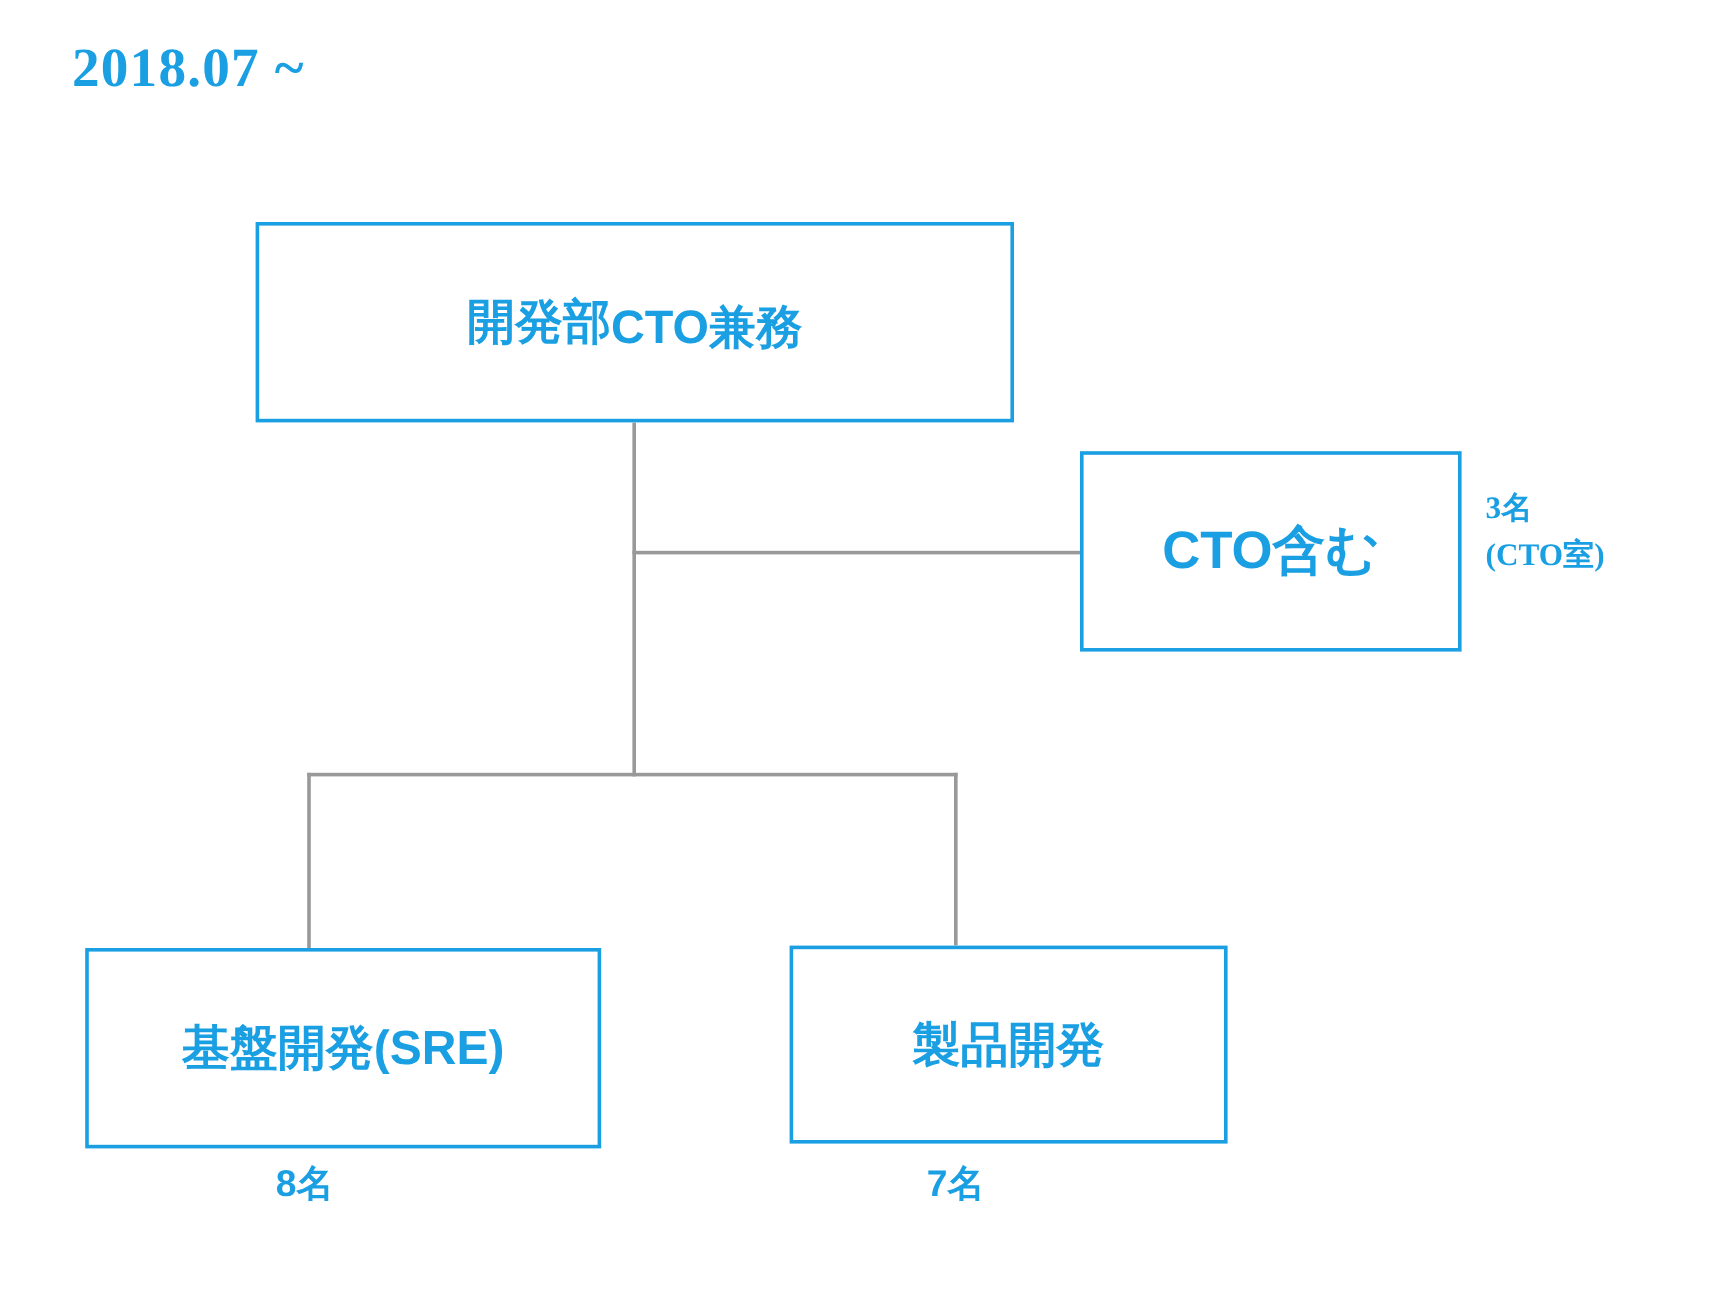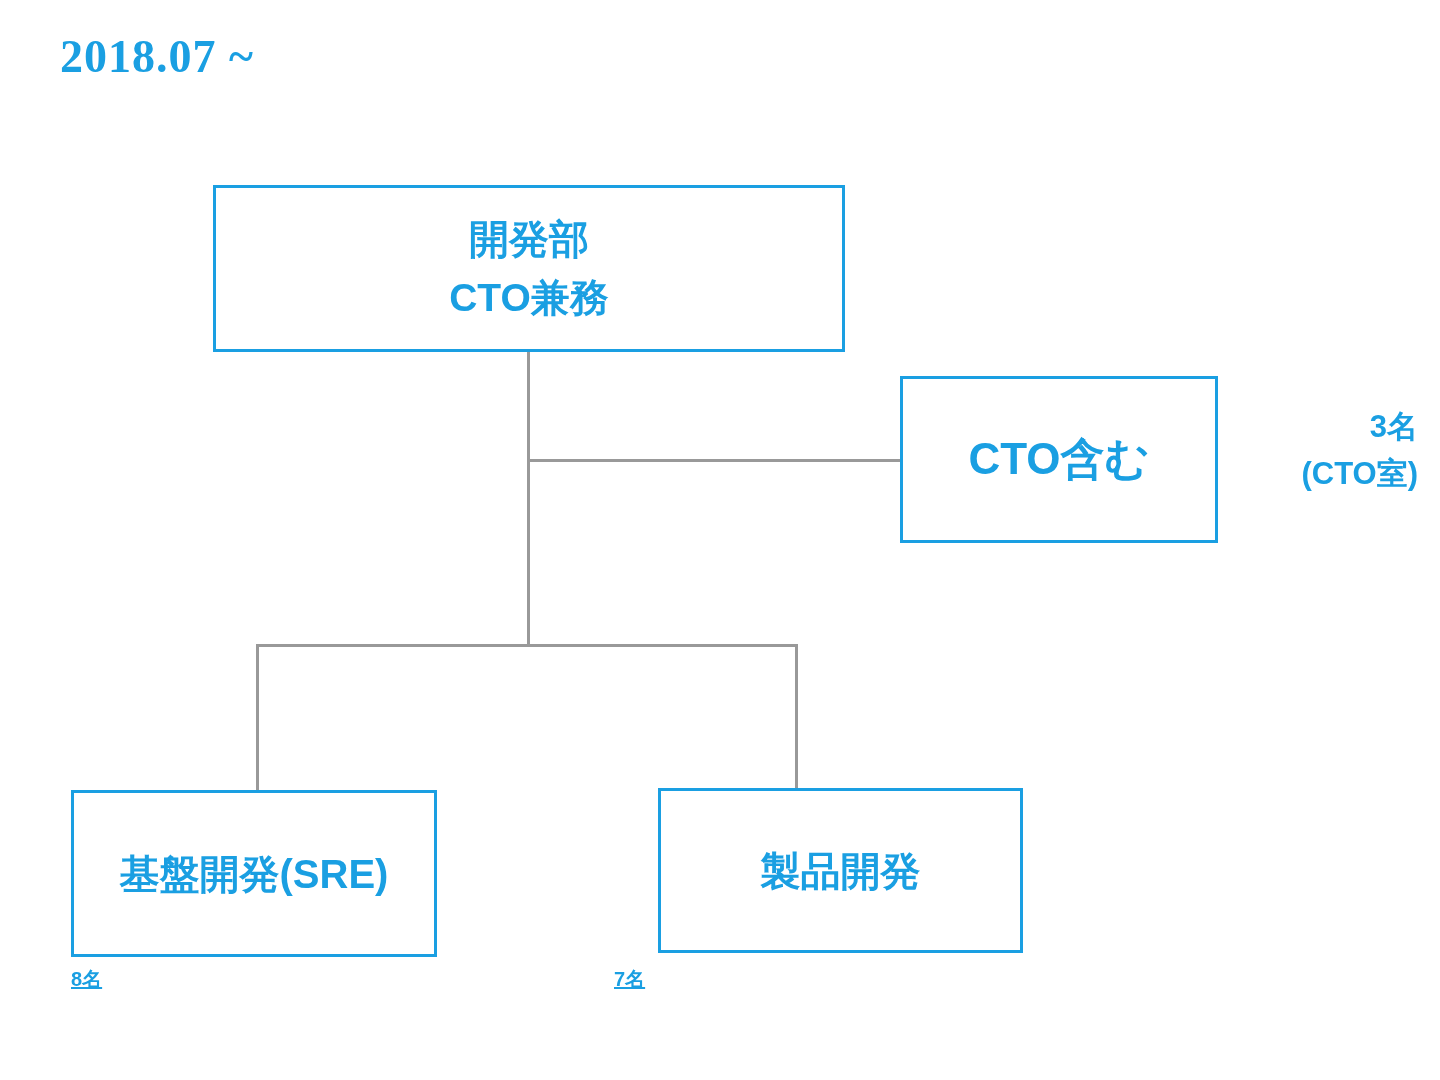"開発部" .node { flex-direction: column -> none }
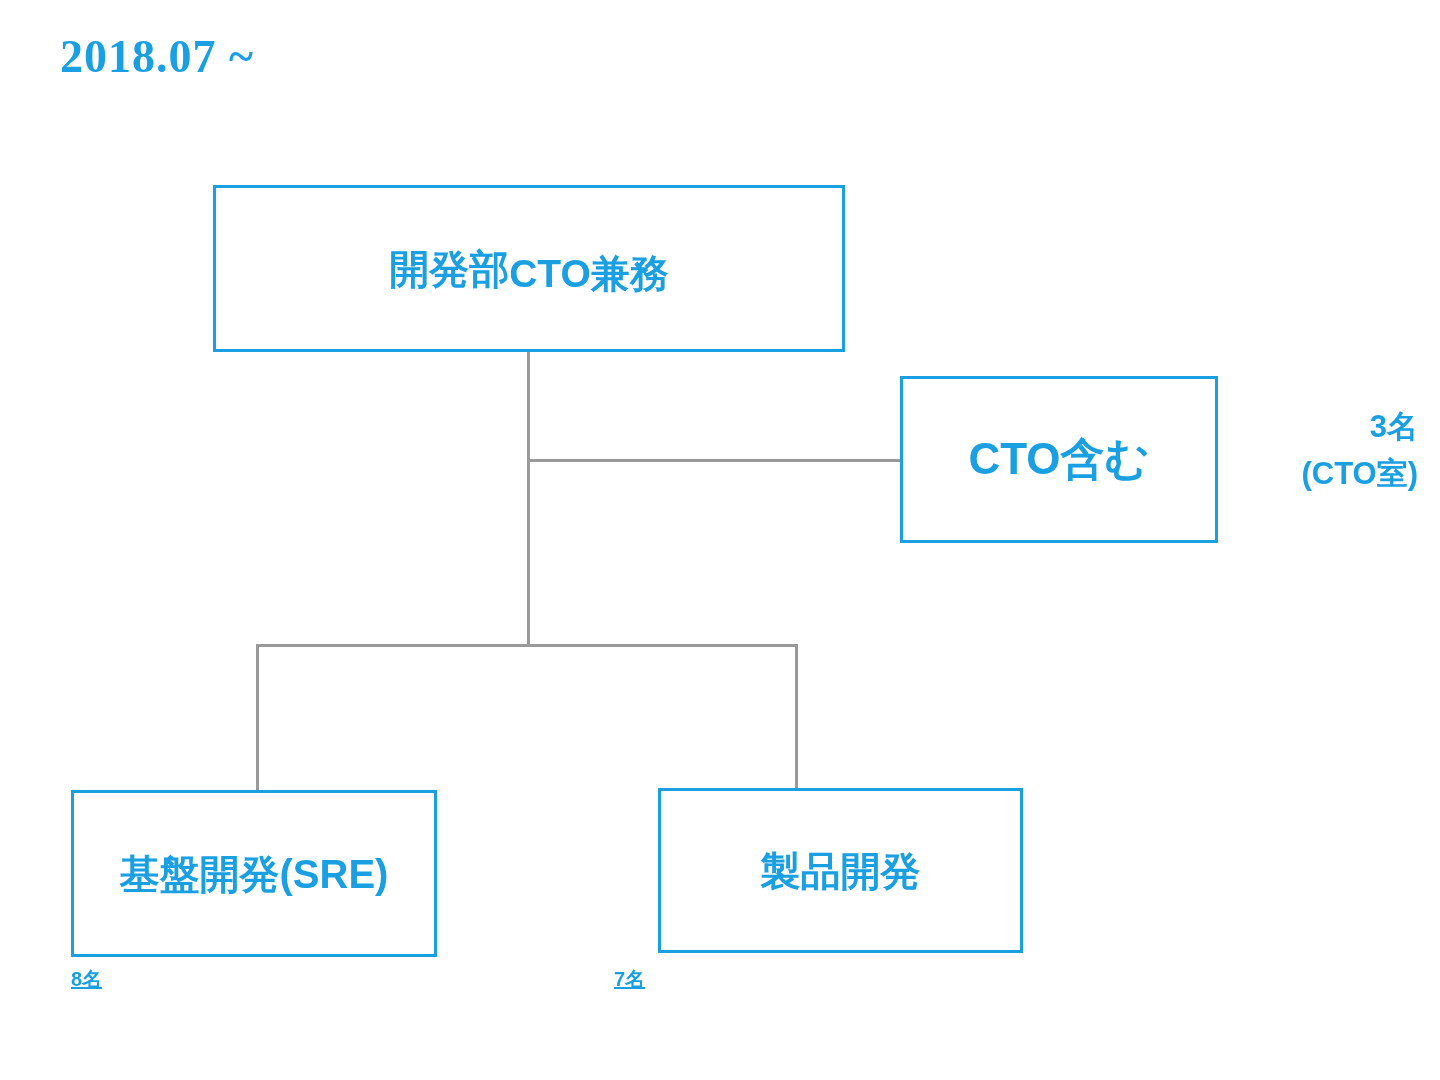"3名" .side-note { font-family: none -> Liberation Serif, serif; font-size: 31px -> 26px; text-align: right -> left }
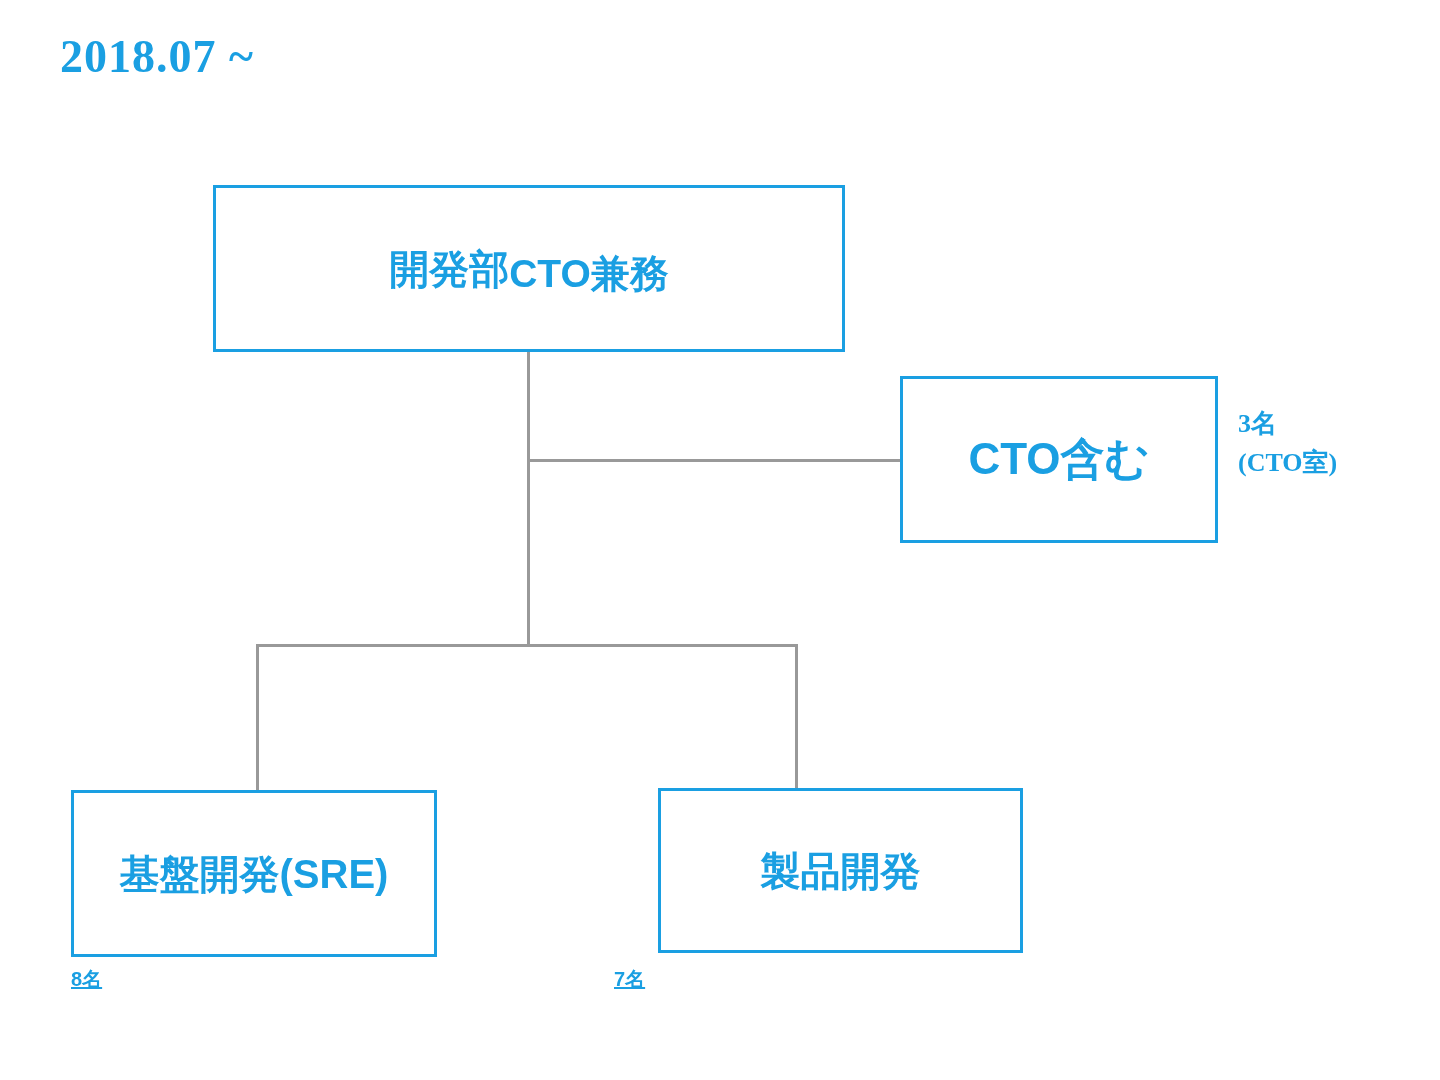"基盤開発(SRE)" .node-sre { width: 366px -> 430px }
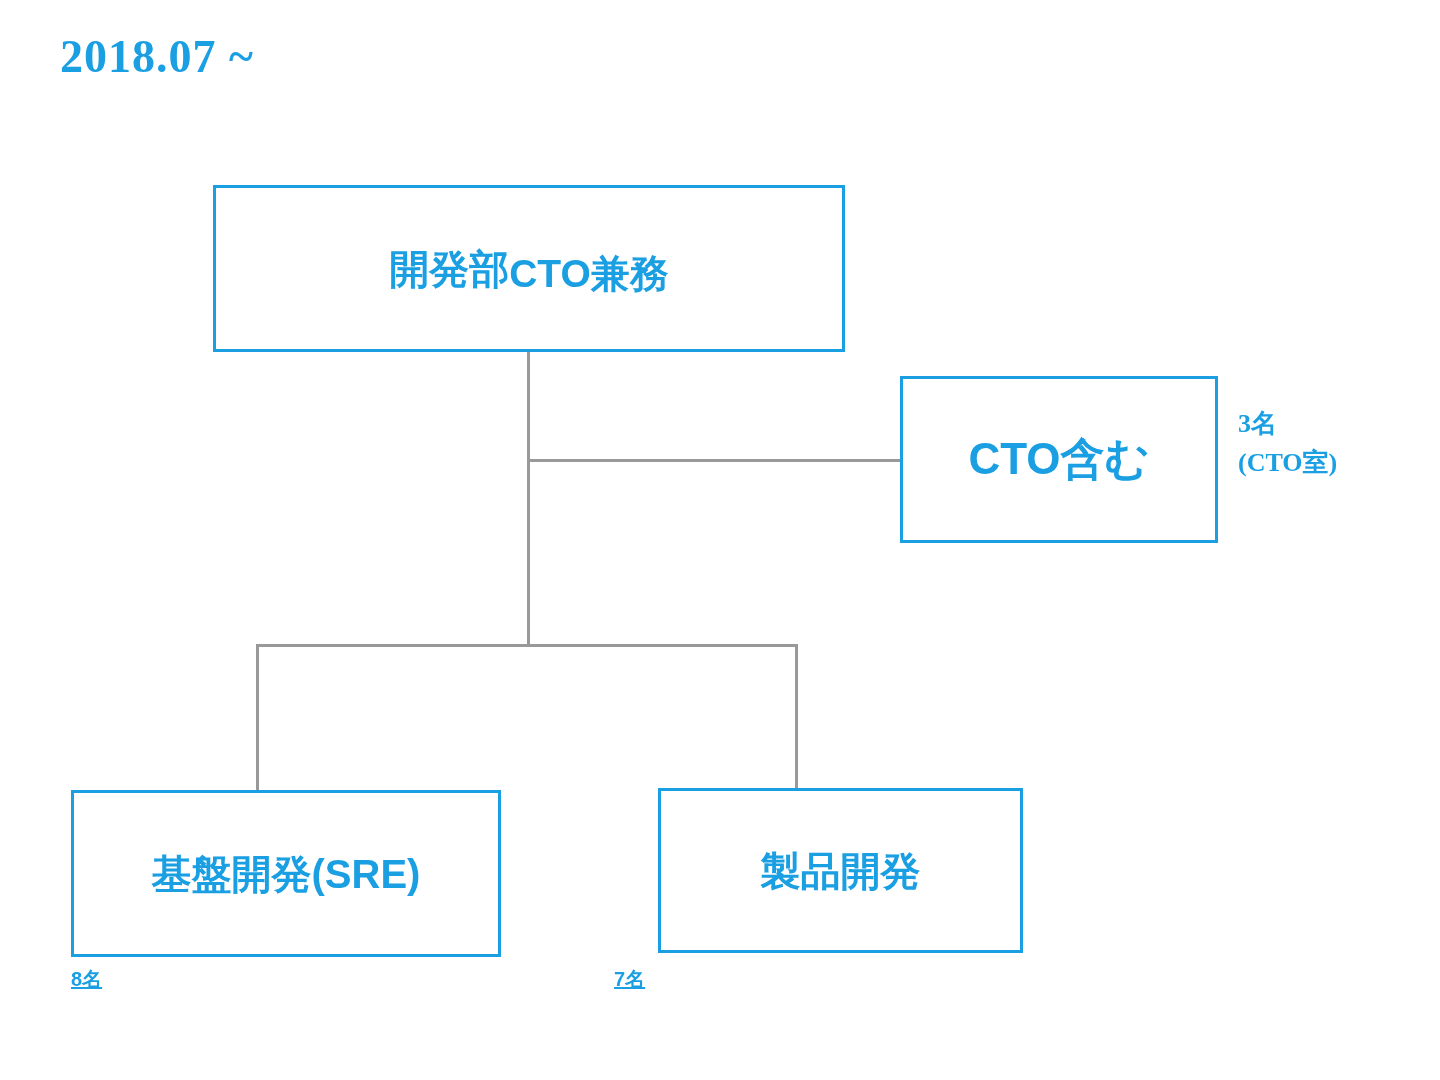"8名" .count-label { font-size: 20px -> 31px; text-align: none -> center; text-decoration: underline -> none }
